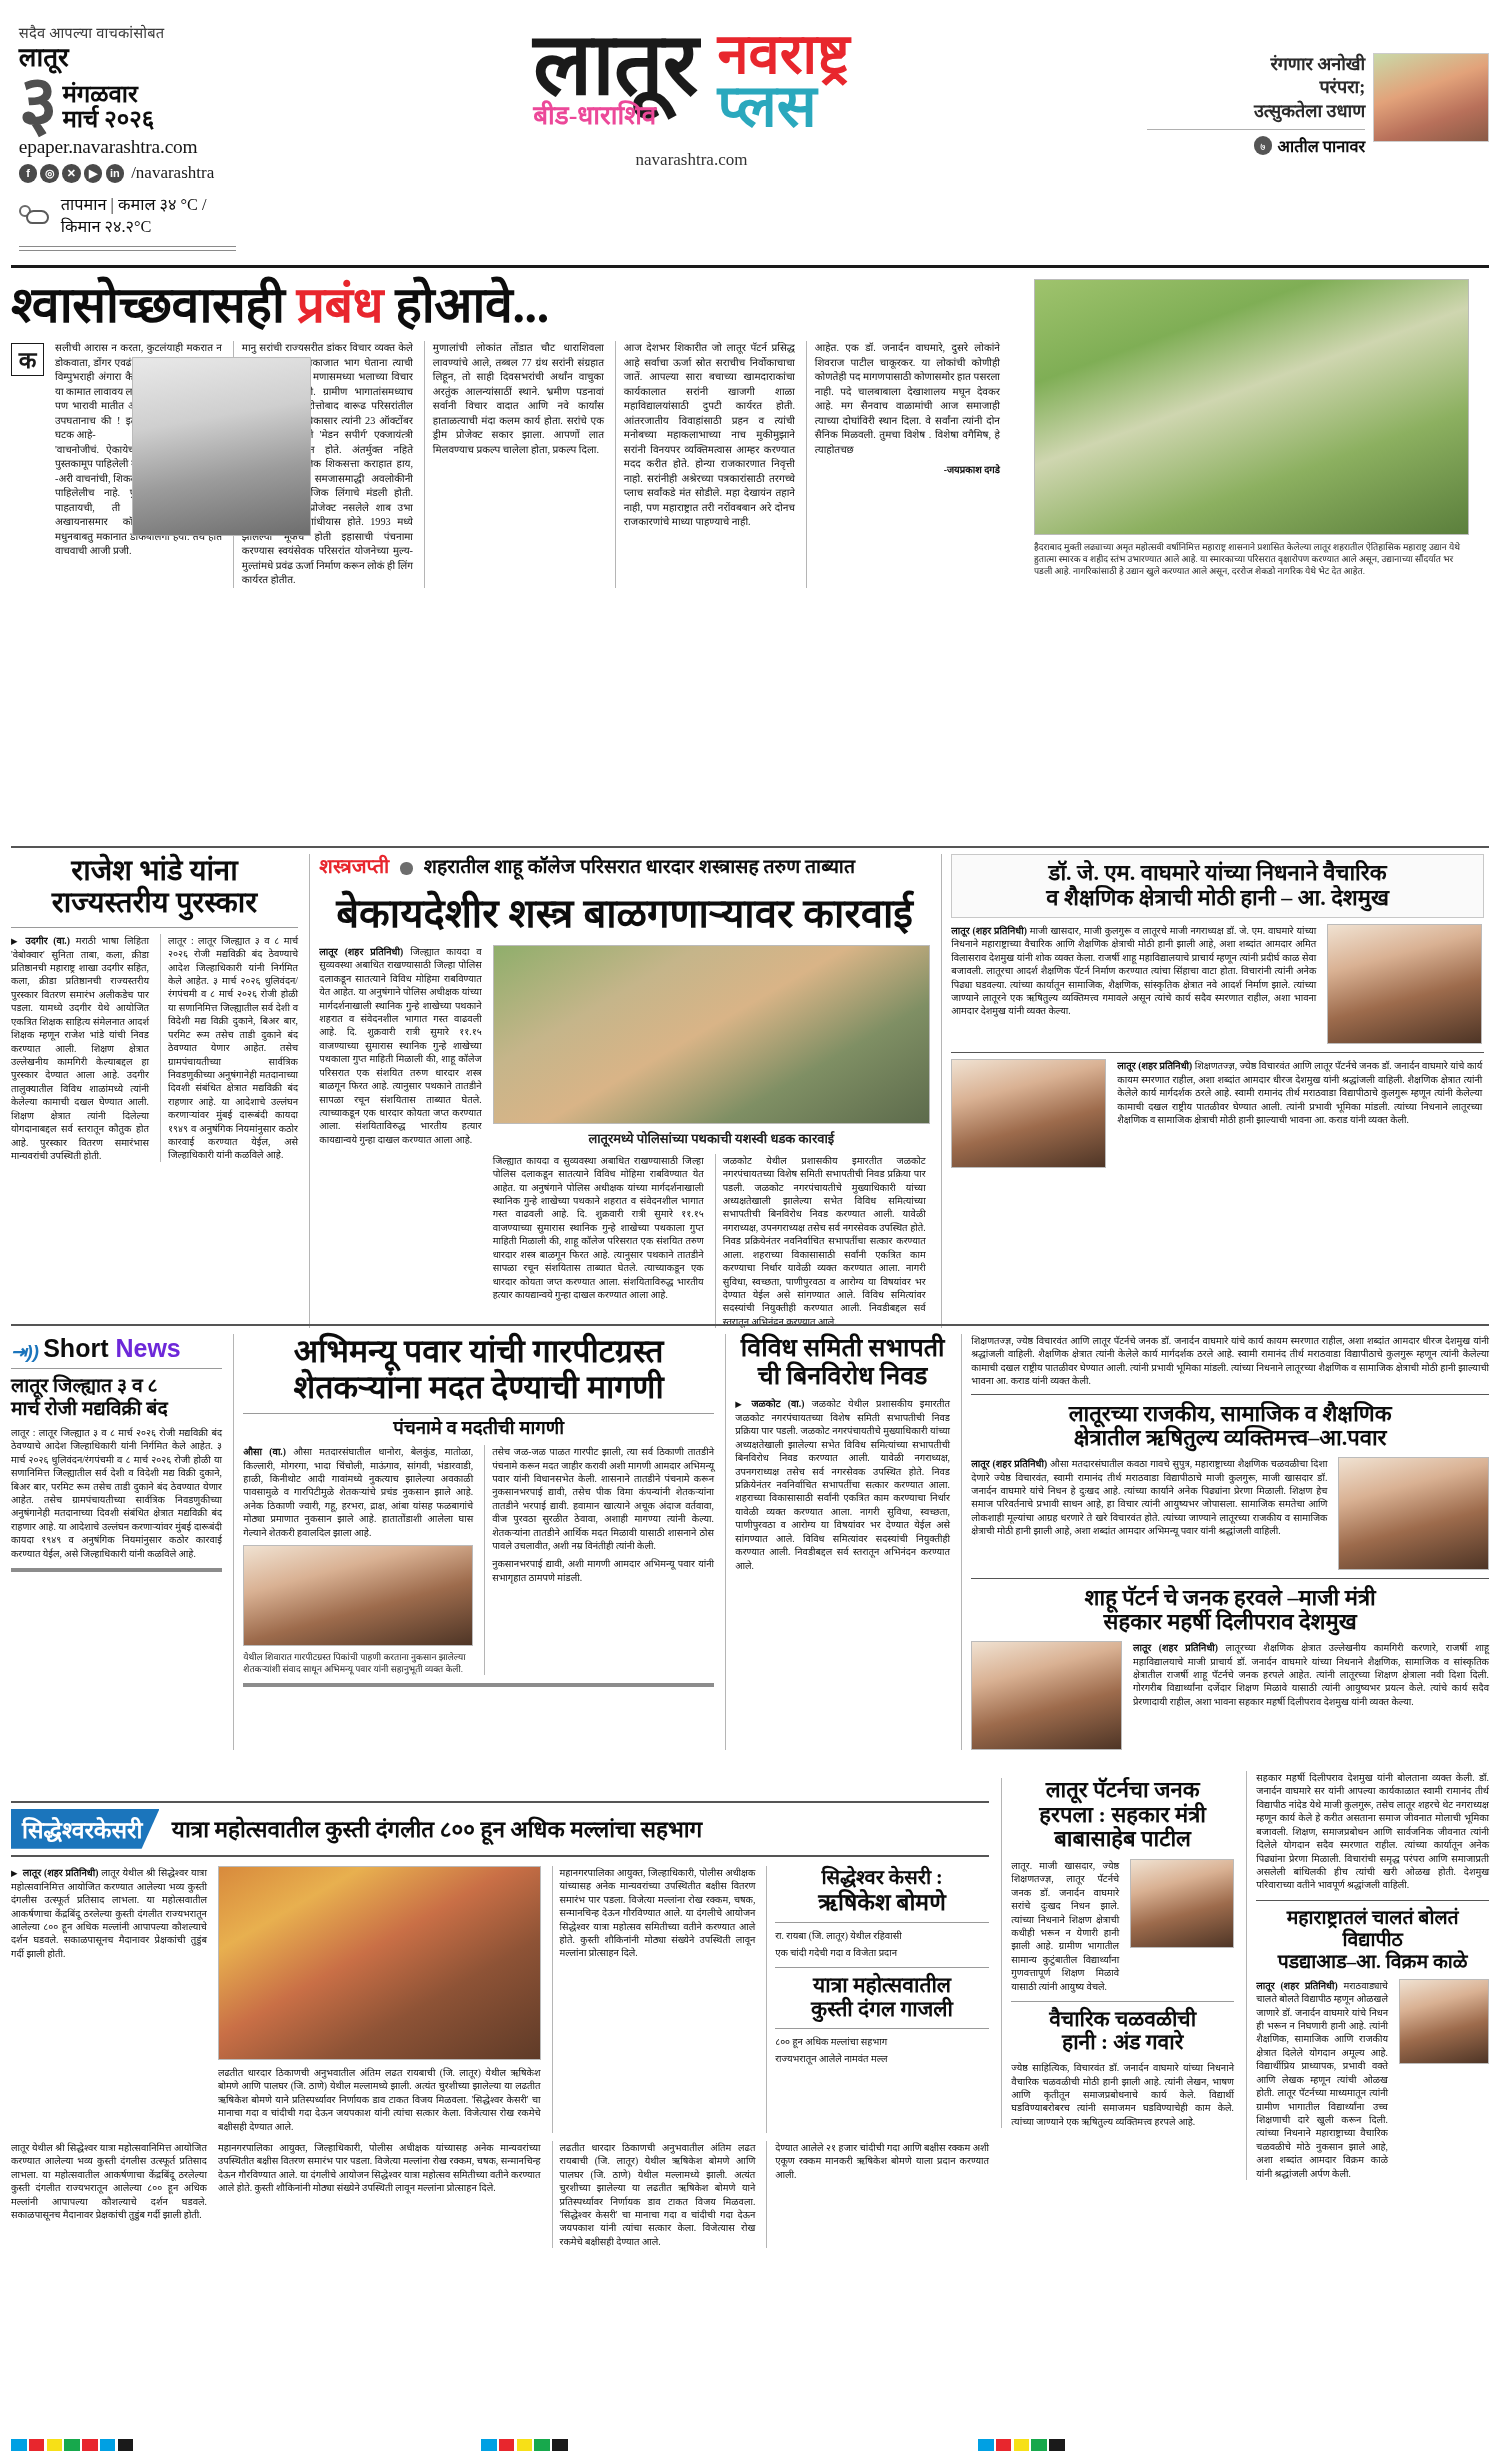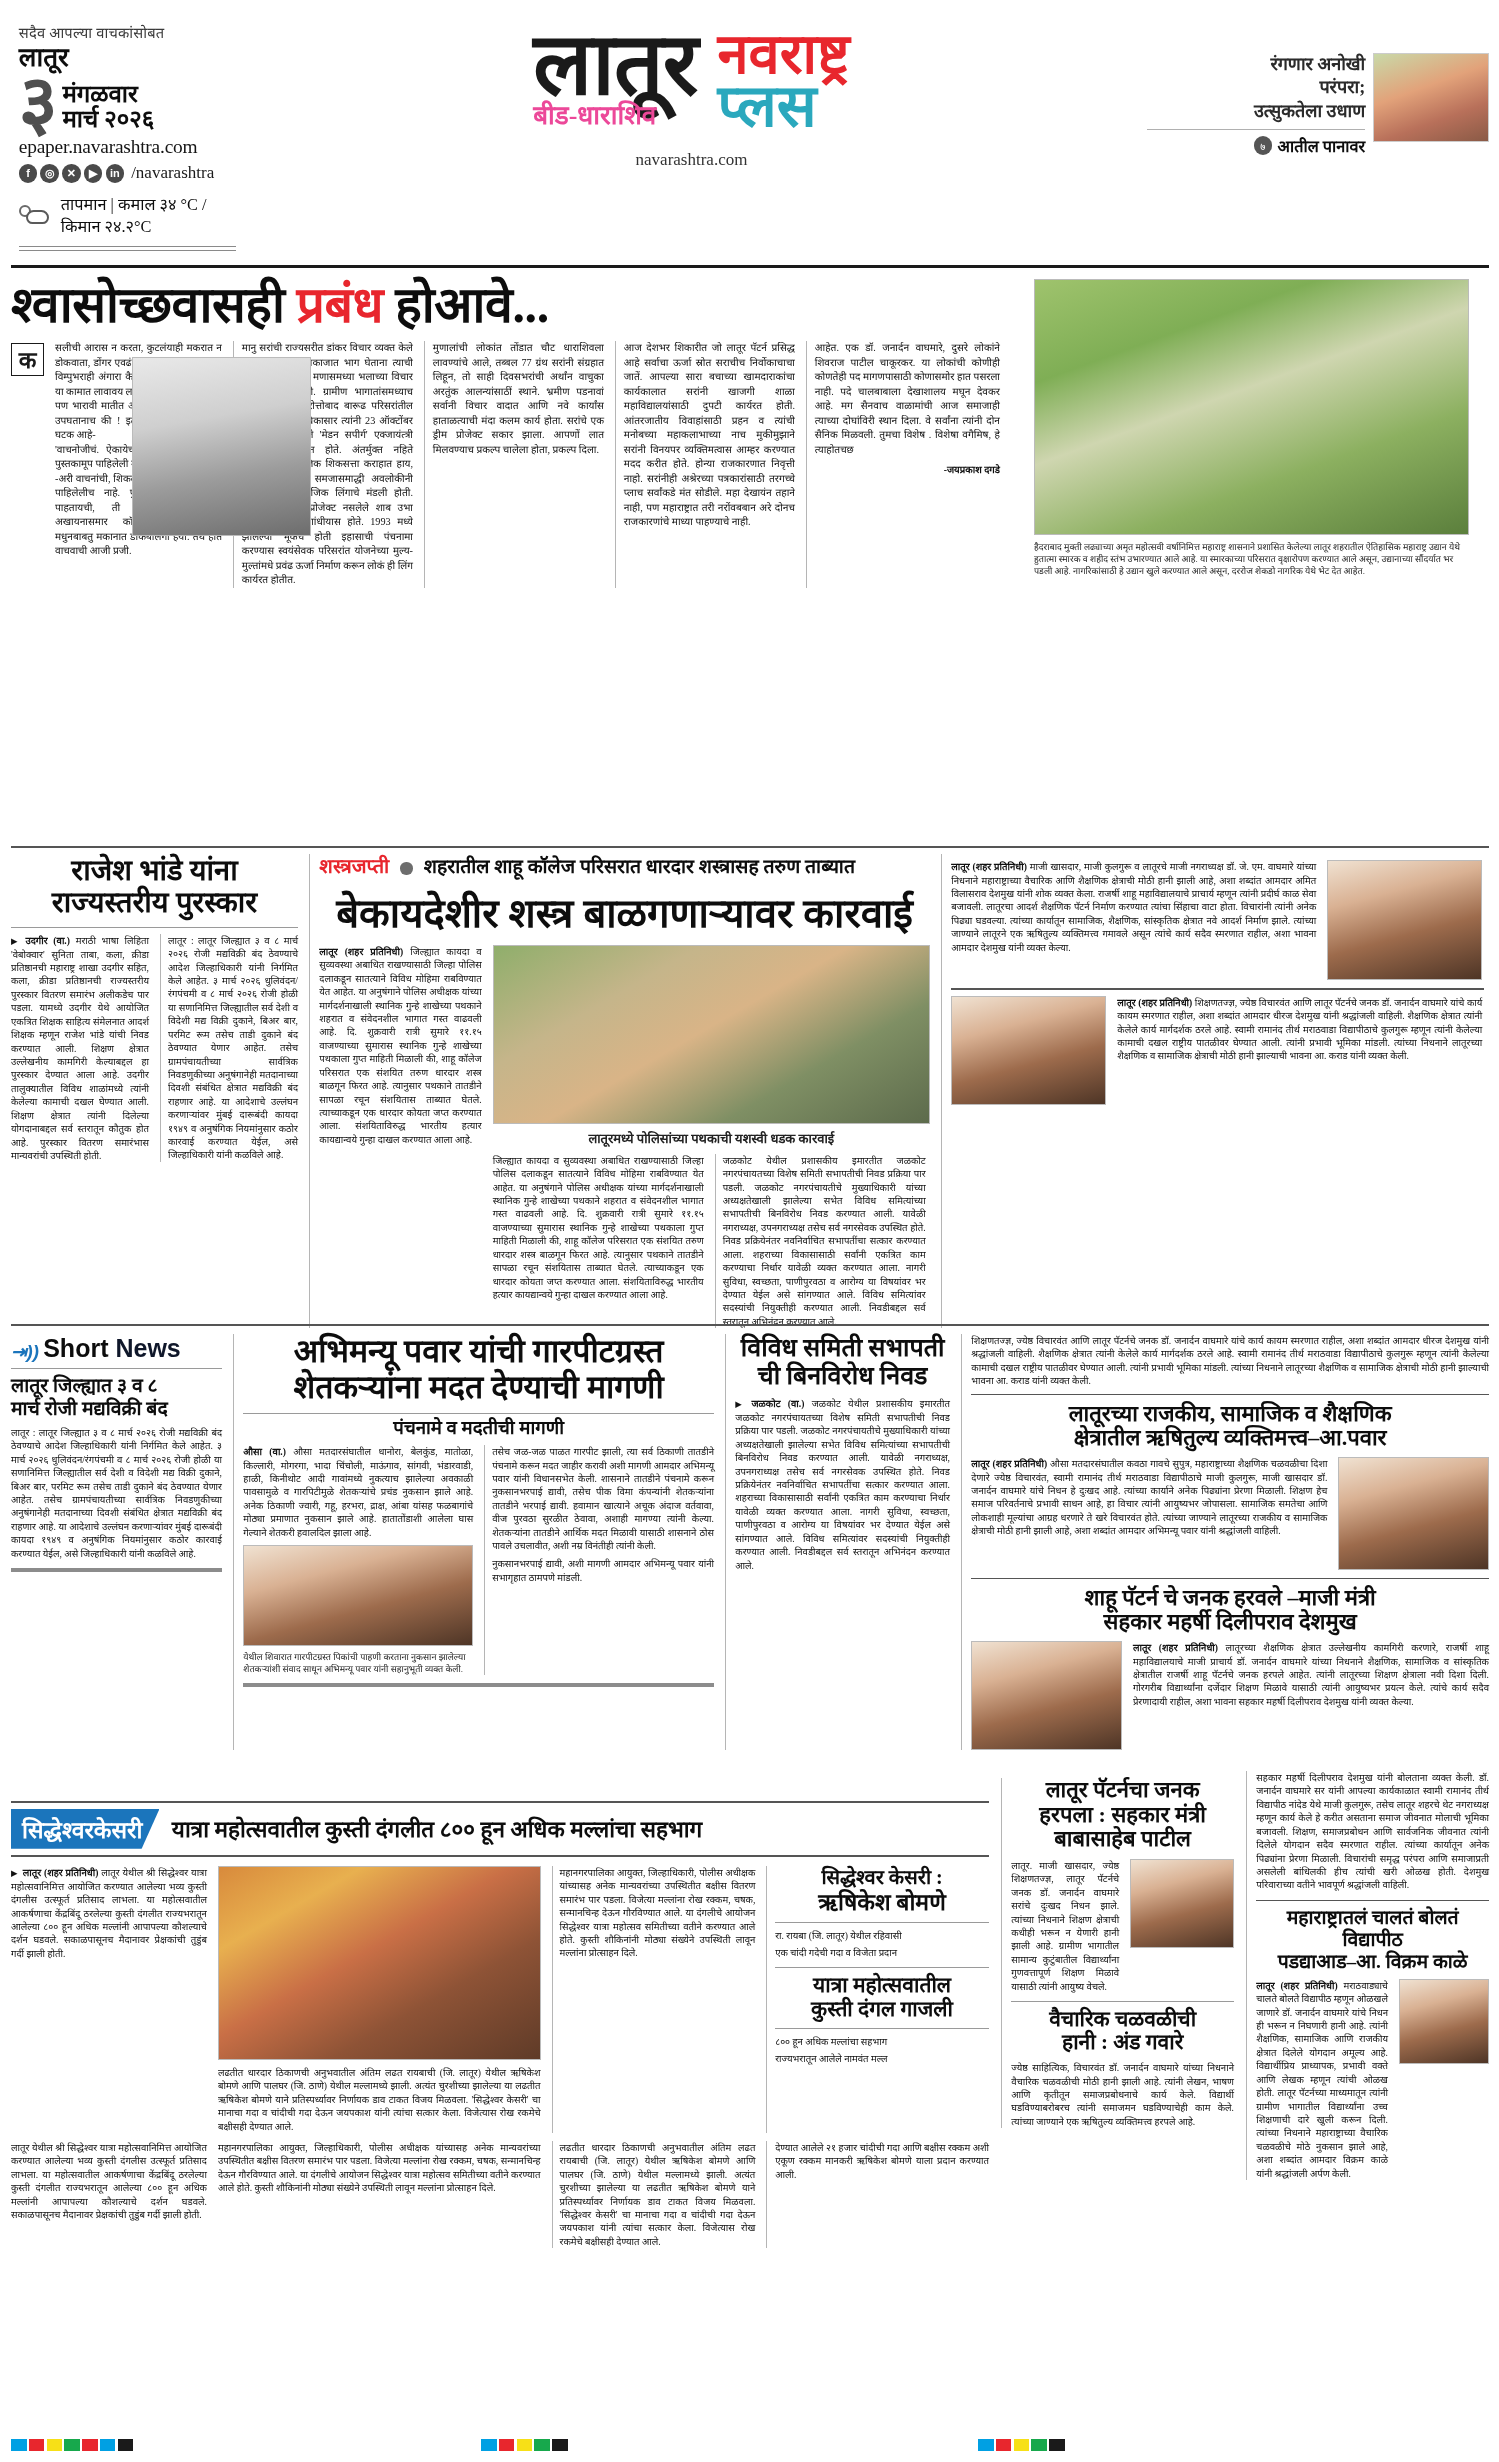"डॉ. जे. एम. वाघमारे यांच्या" div.boxed { html: none -> <div> <div>डॉ. जे. एम. वाघमारे यांच्या निधनाने वैचारिक व शैक्षणिक क्षेत्राची मोठी हानी – आ. देशमुख</div> </div> }
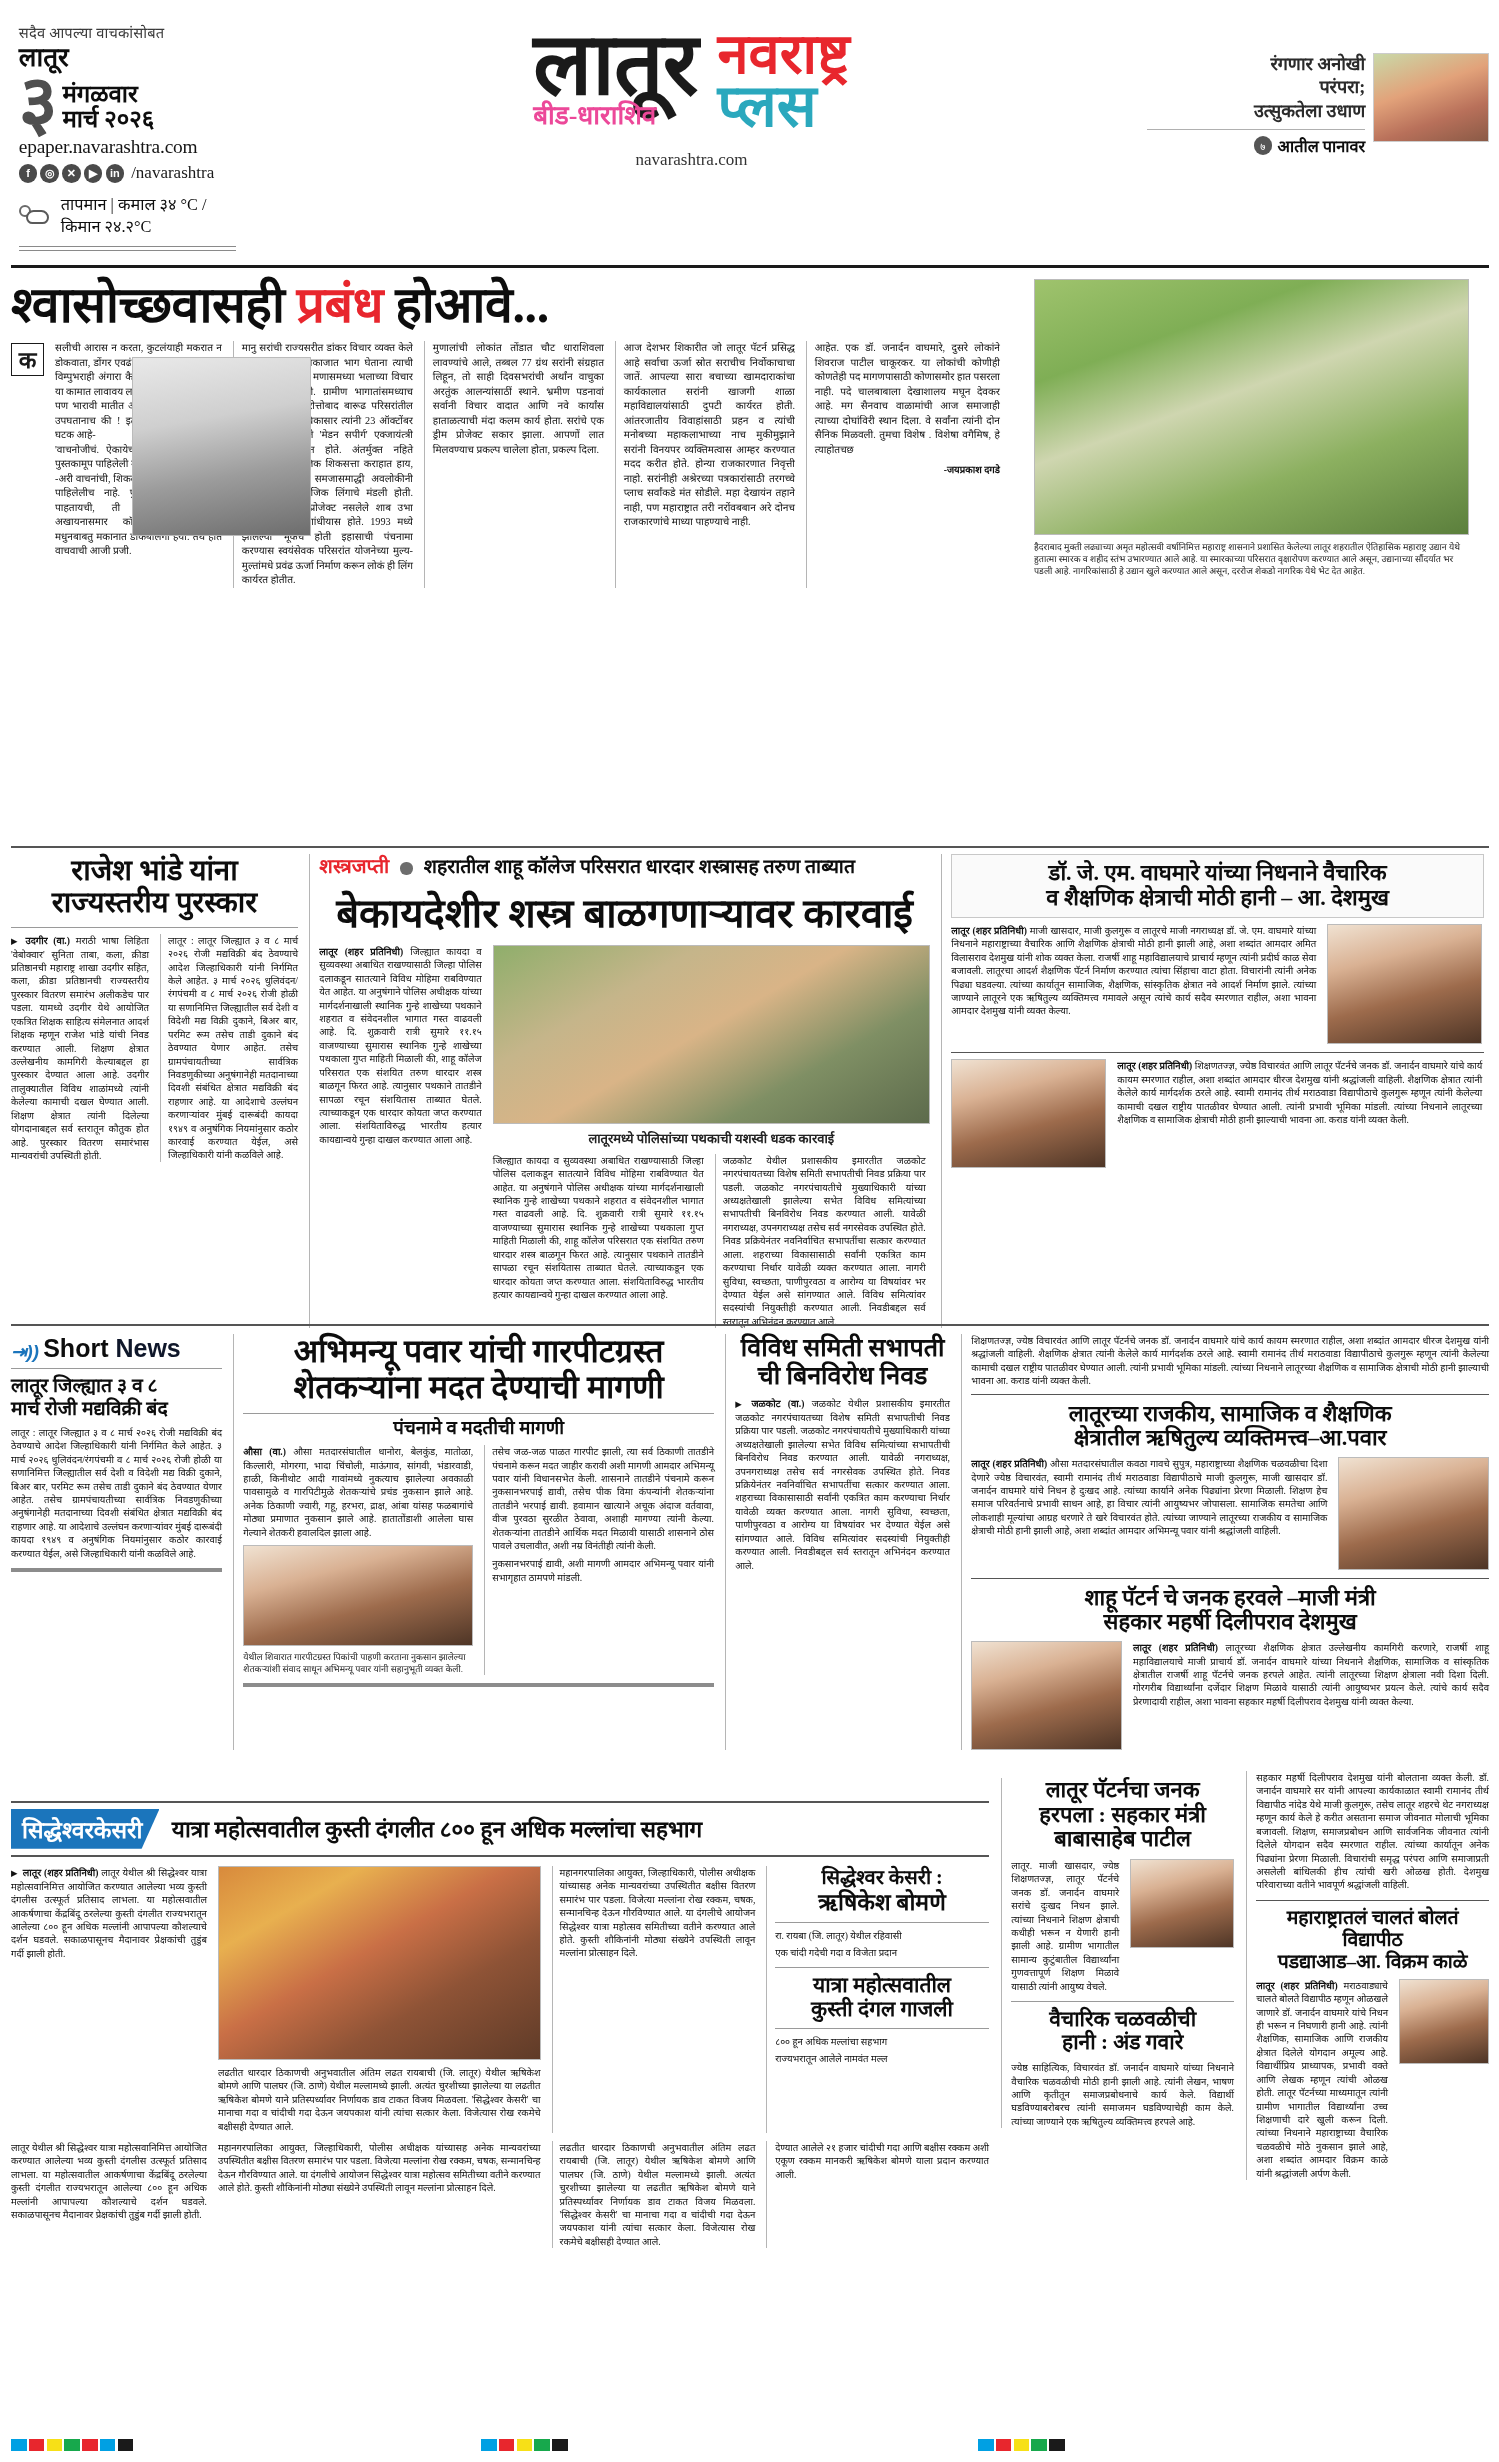"News" .sn-txt .g { color: #0f172a -> #6d28d9 }
